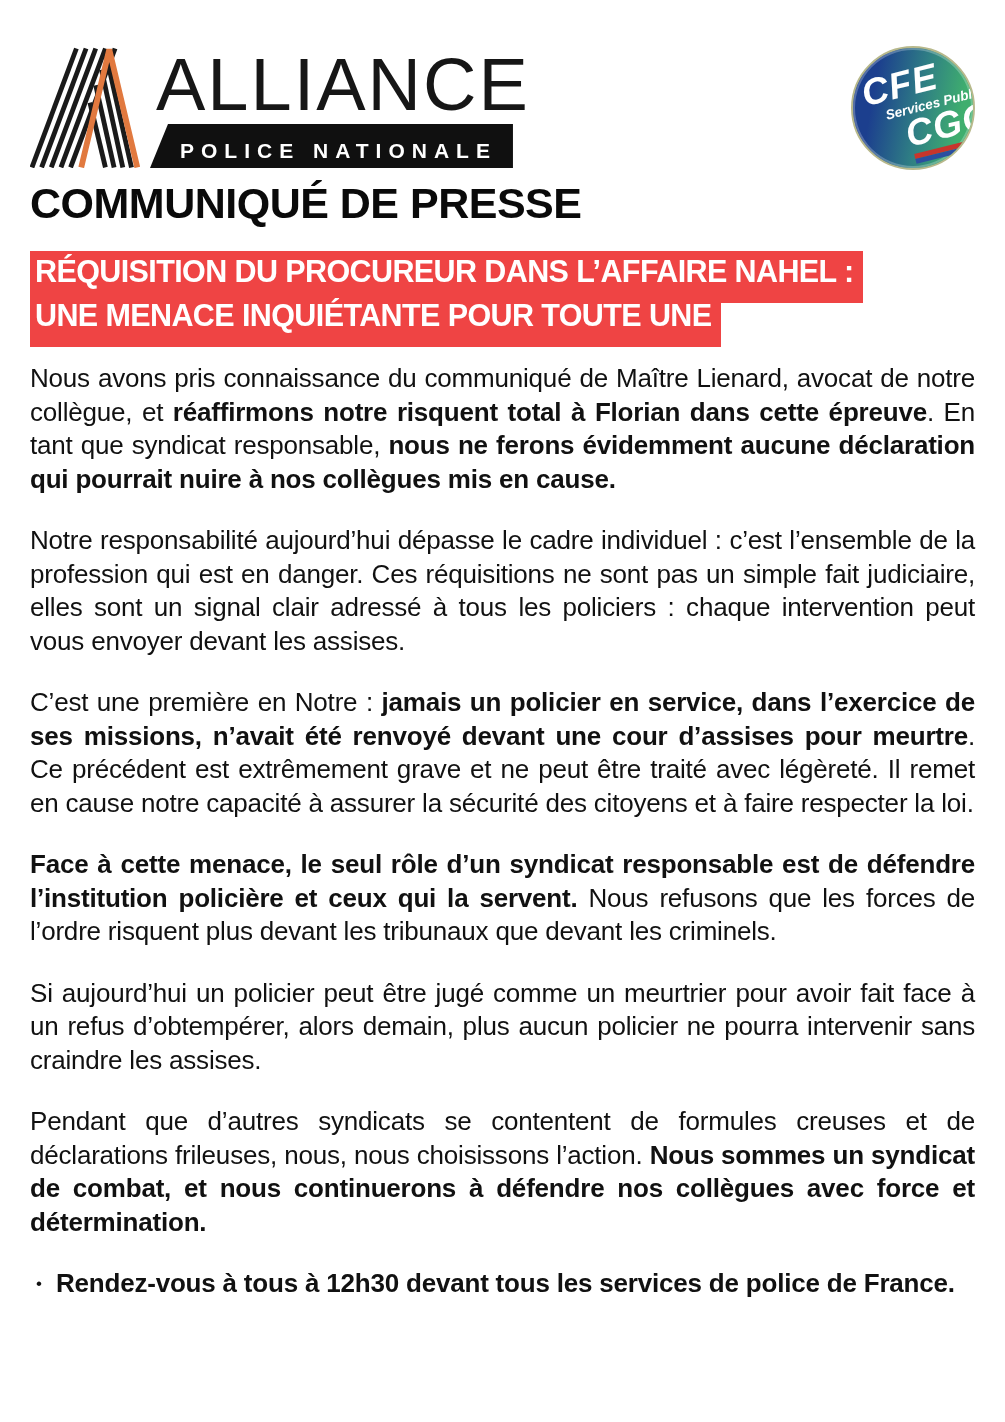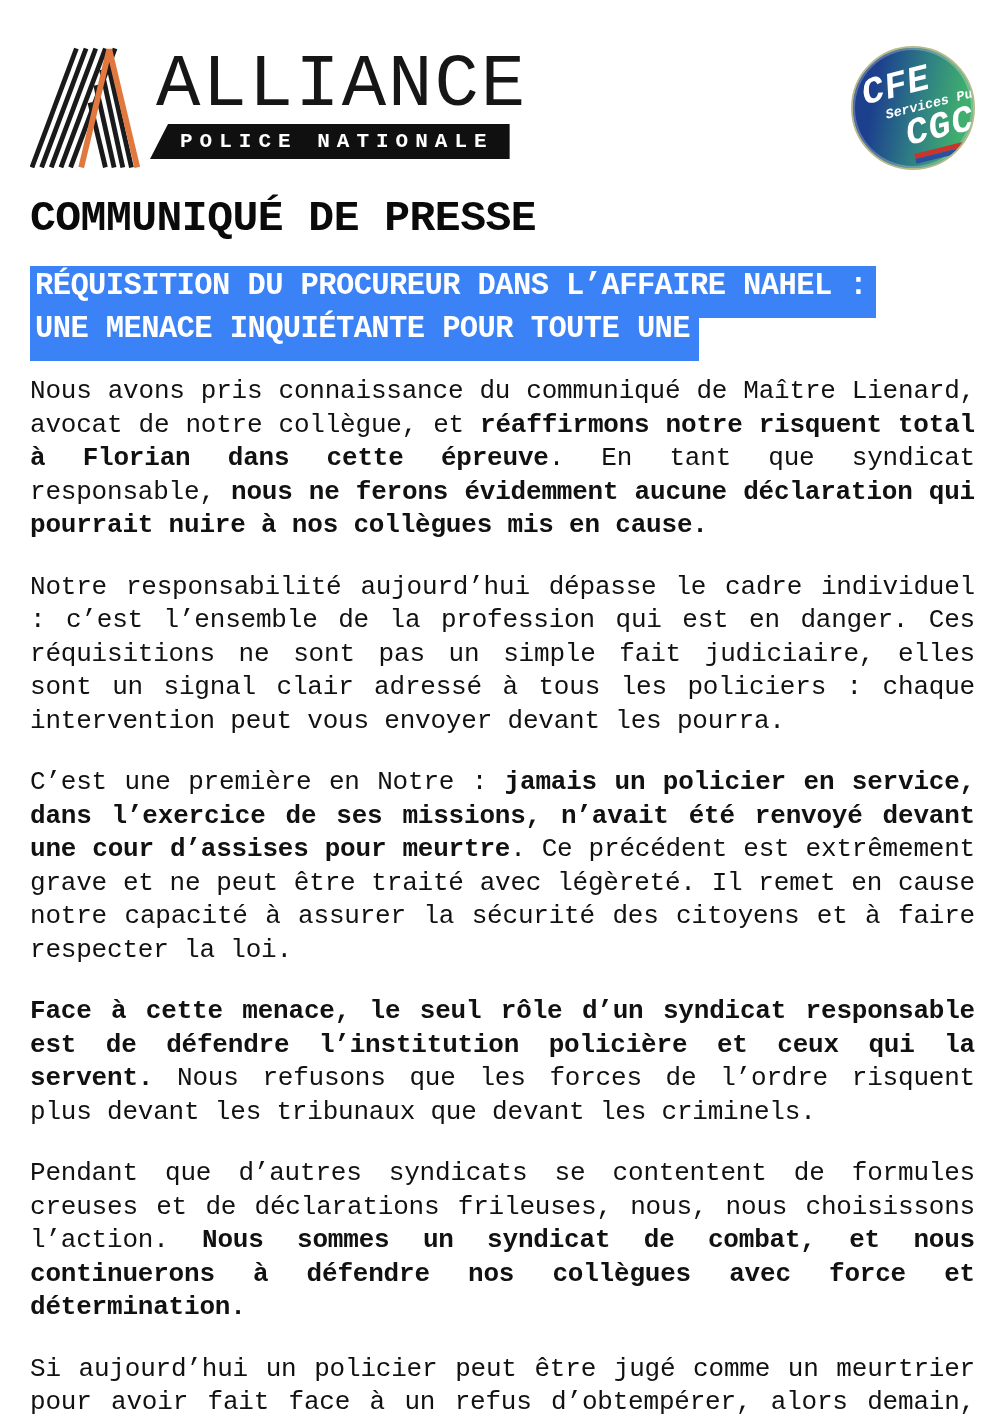"ALLIANCE" .page { font-family: Liberation Mono, monospace -> none }
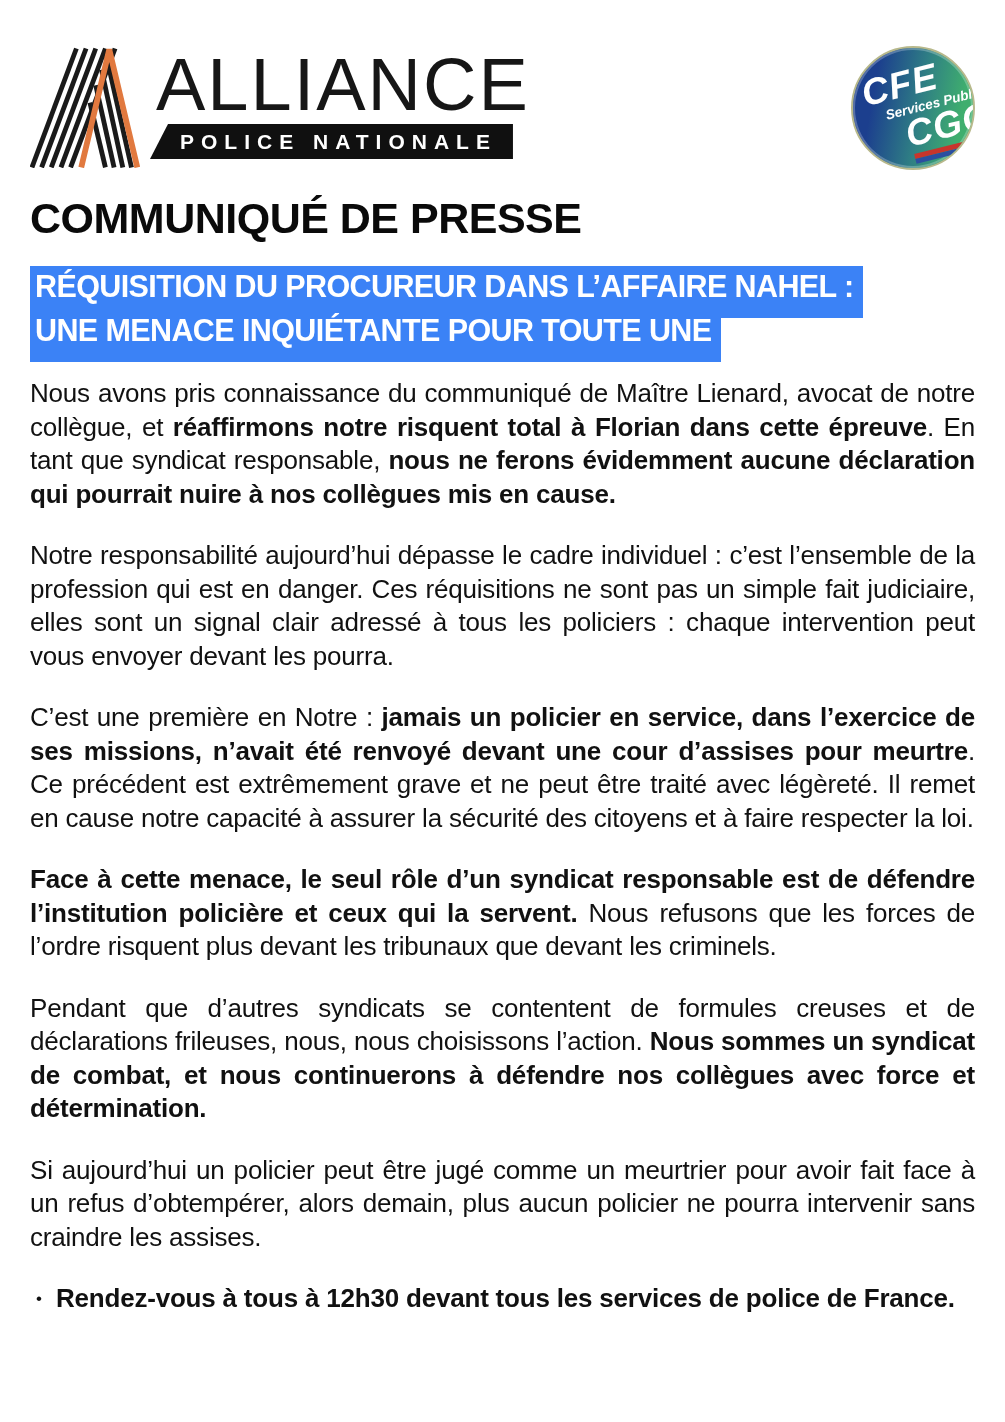"POLICE NATIONALE" .brand-banner { padding: 7px 16px 7px 30px -> 16px 16px 7px 30px }
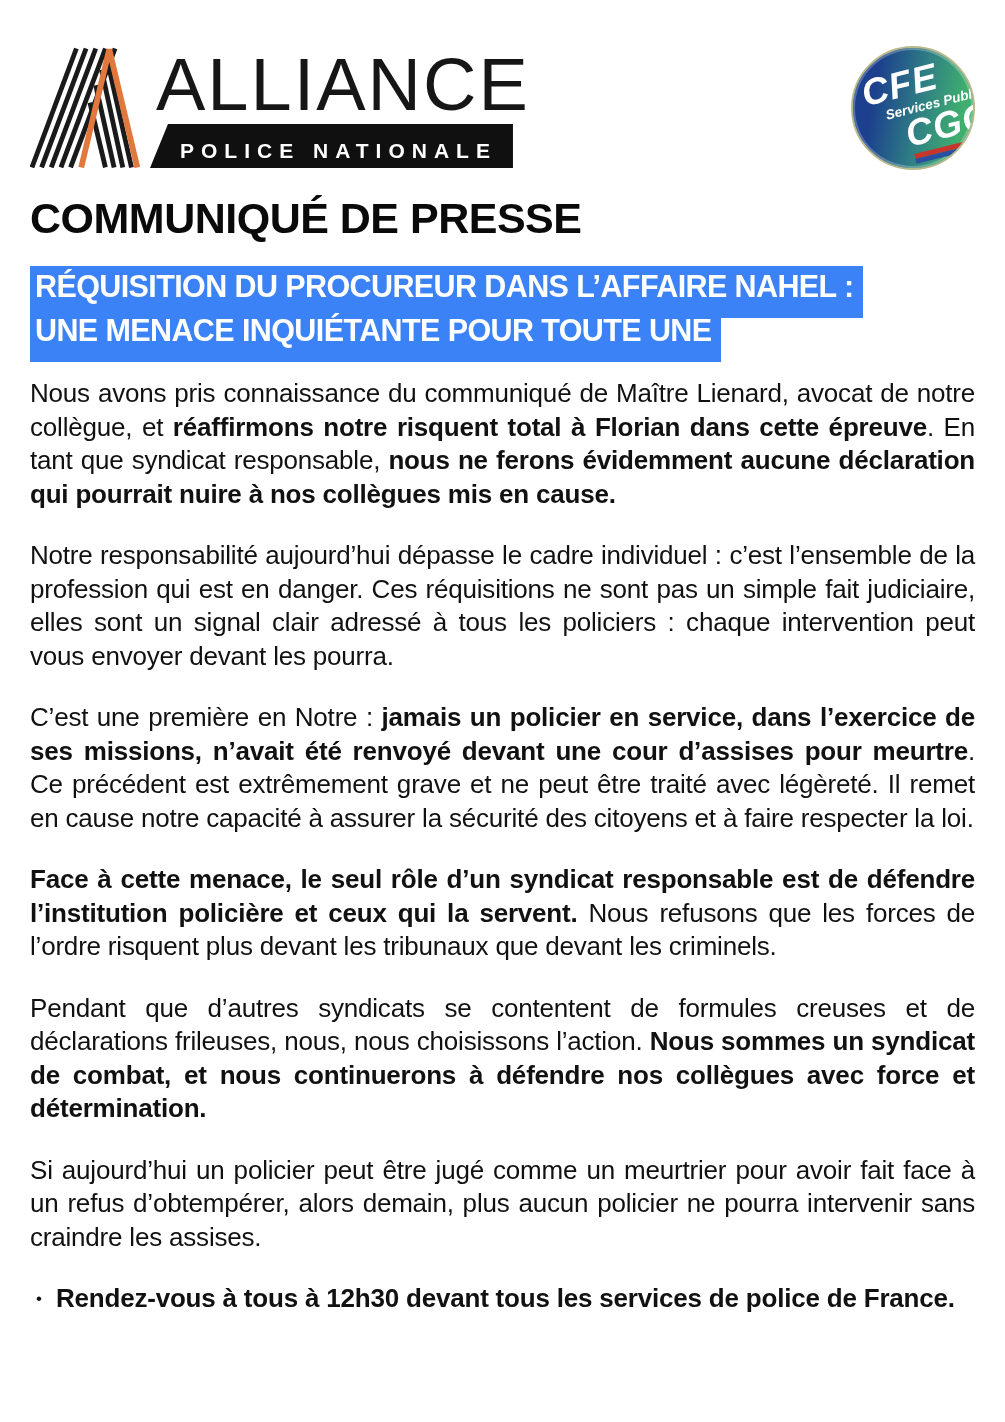"COMMUNIQUÉ DE PRESSE" .doc-title { margin-top: 26px -> 11px }
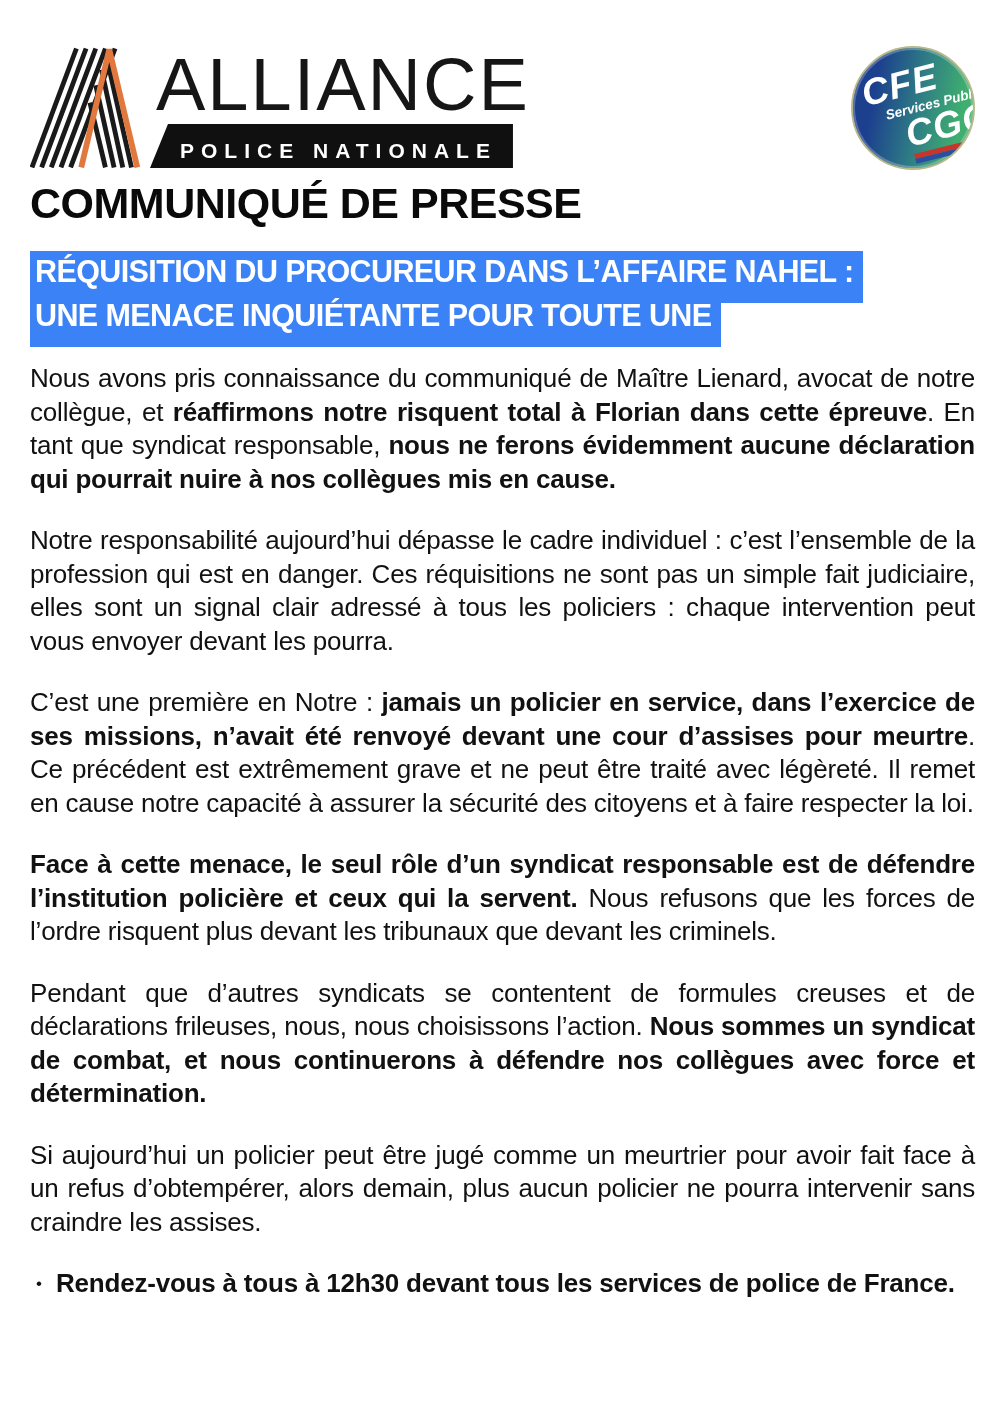"RÉQUISITION DU PROCUREUR DANS L’AFFAIRE" .hl-line span { background: #3b82f6 -> #ef4444 }
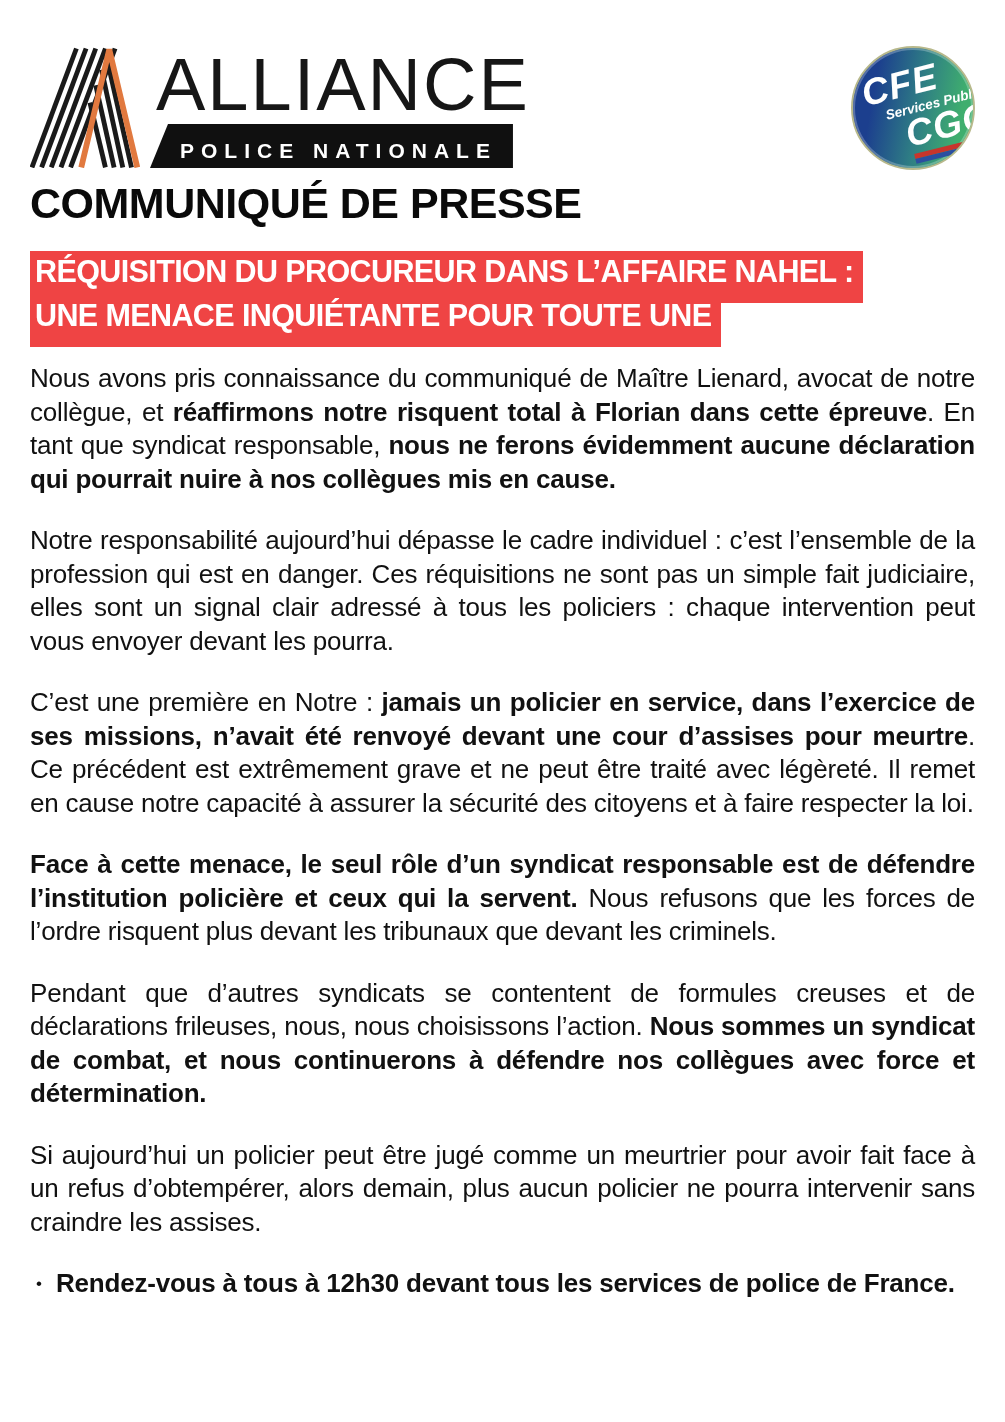"Notre responsabilité aujourd’hui dépasse" span { text: pourra -> assises }
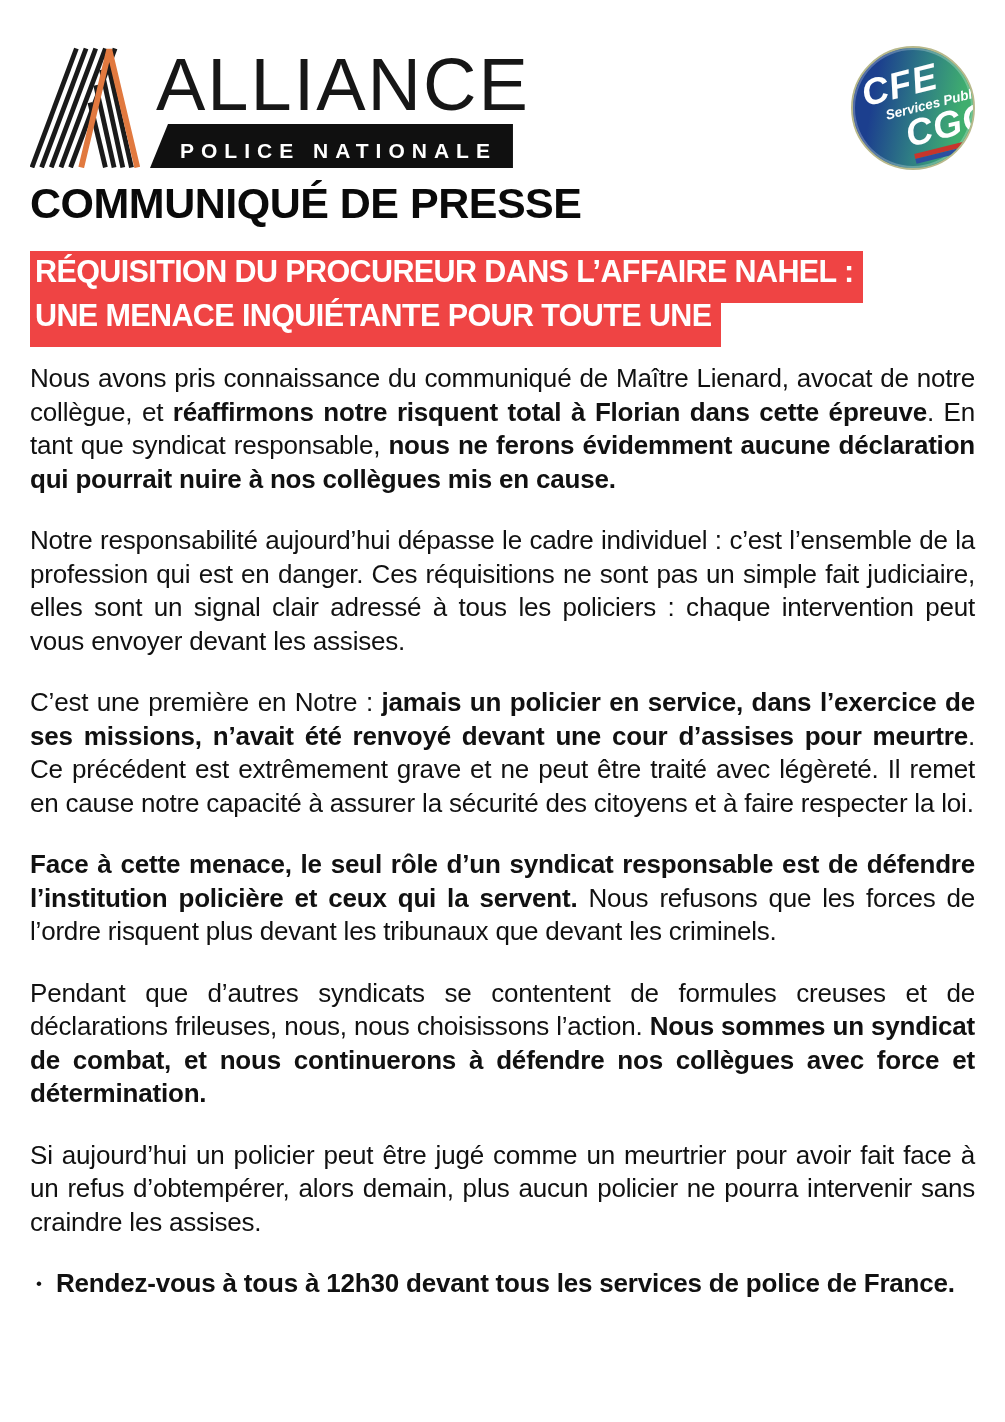"Pendant que d’autres syndicats se" p { order: before "Si aujourd’hui un policier peut" -> after "Si aujourd’hui un policier peut" }
